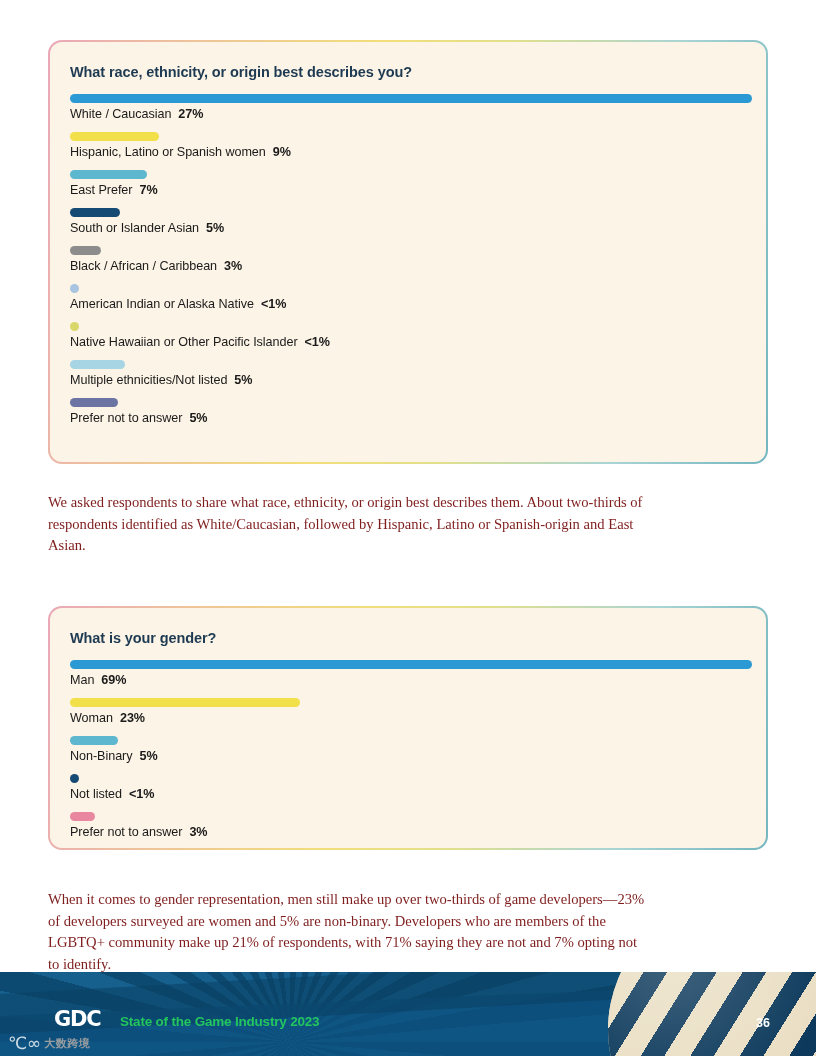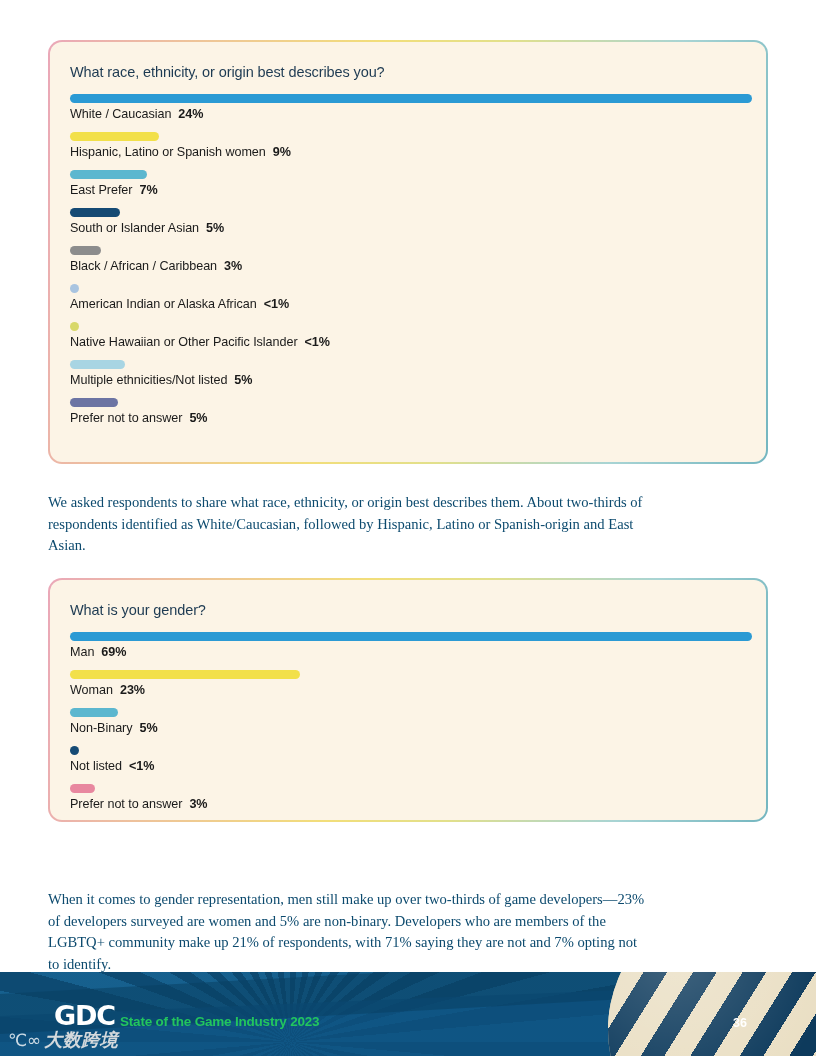"What race, ethnicity, or origin" .card-title { font-weight: normal -> bold }
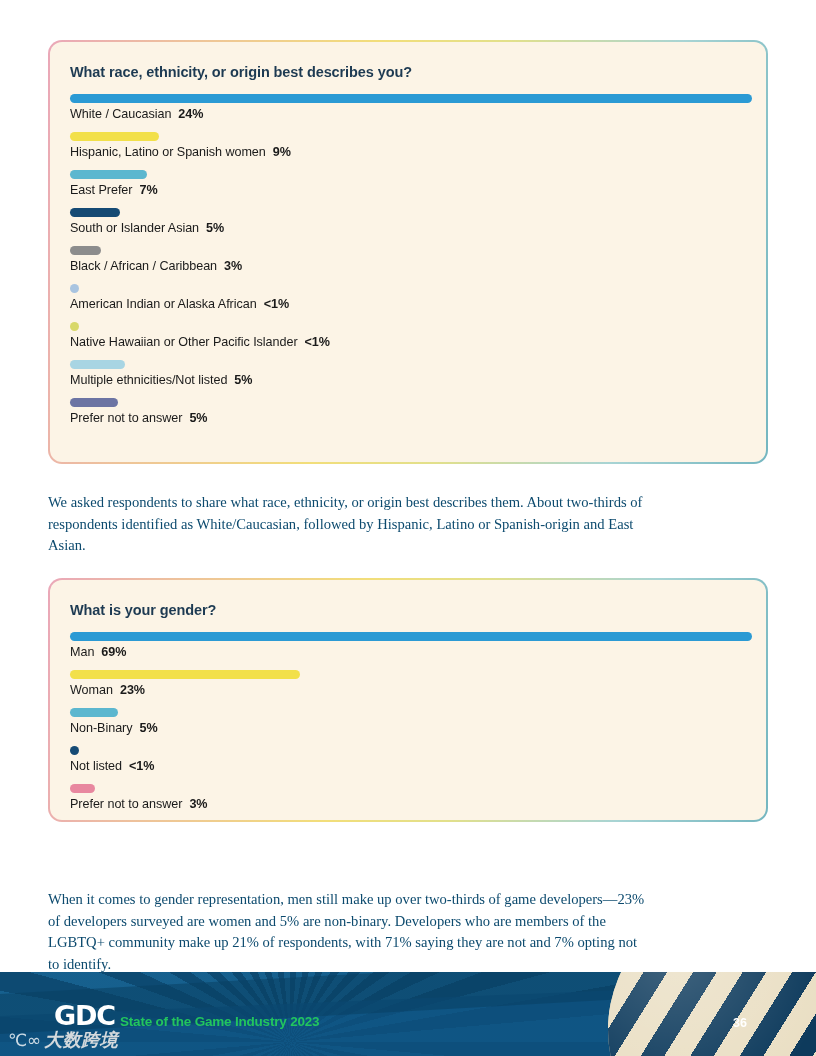"24%" span.bar-value { text: 24% -> 27% }
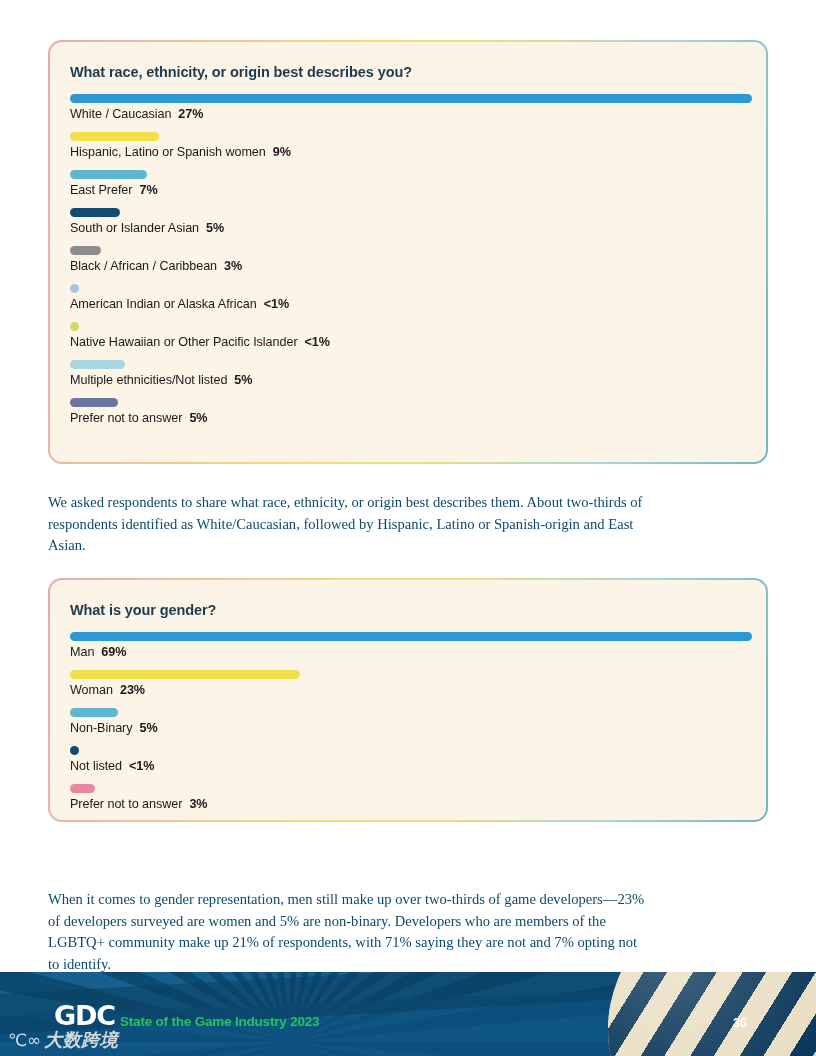"American Indian or Alaska African" span { text: African -> Native }
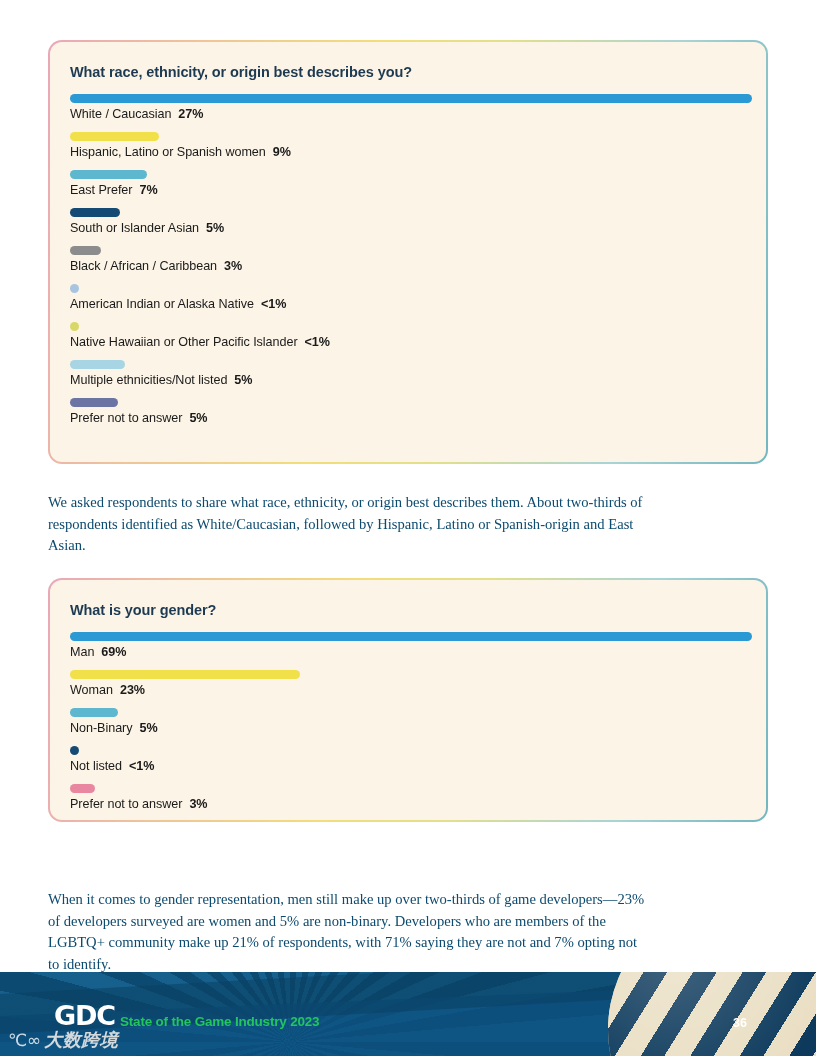"We asked respondents to share" .para { color: #0c4a6e -> #7f1d1d }
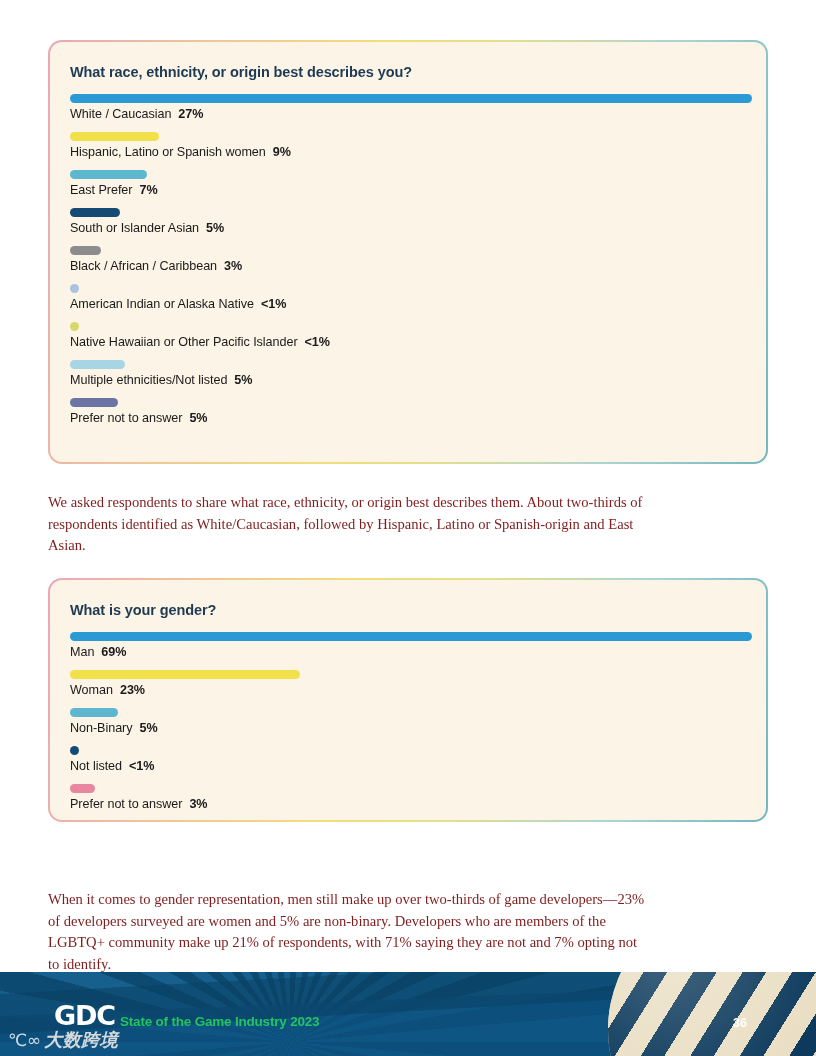"What is your gender?" #card-gender { top: 578px -> 606px }
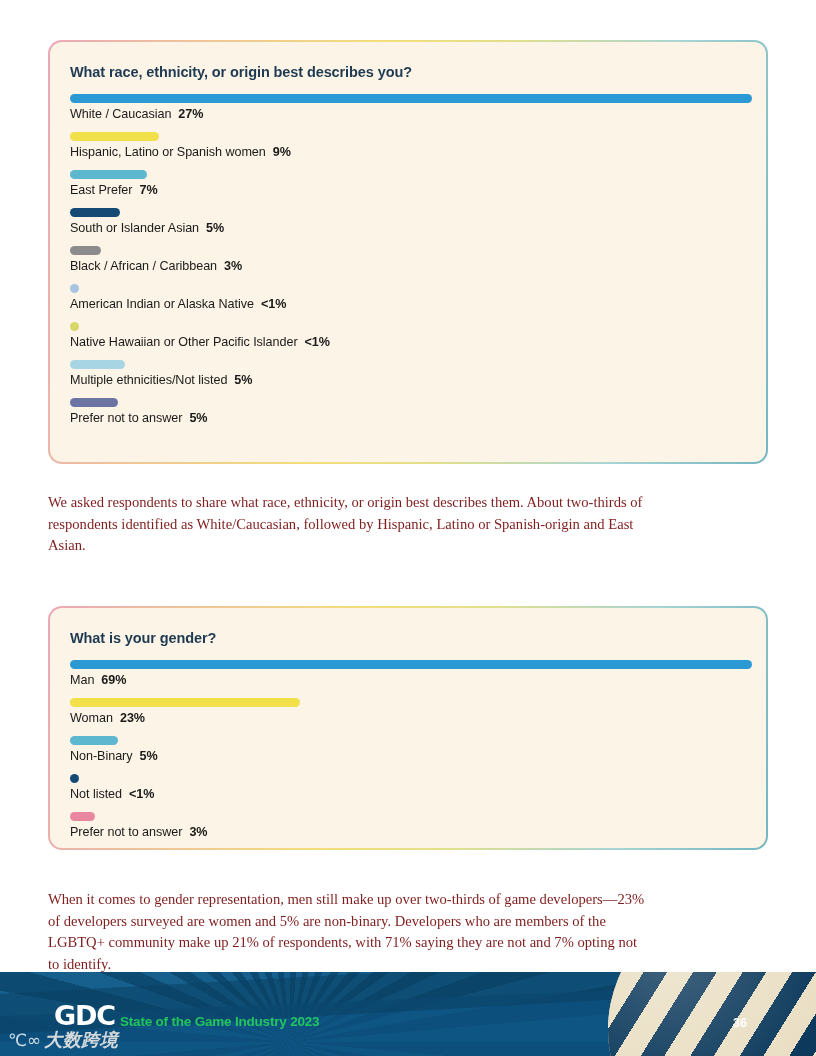"GDC" .gdc-logo { font-size: 27px -> 21px }
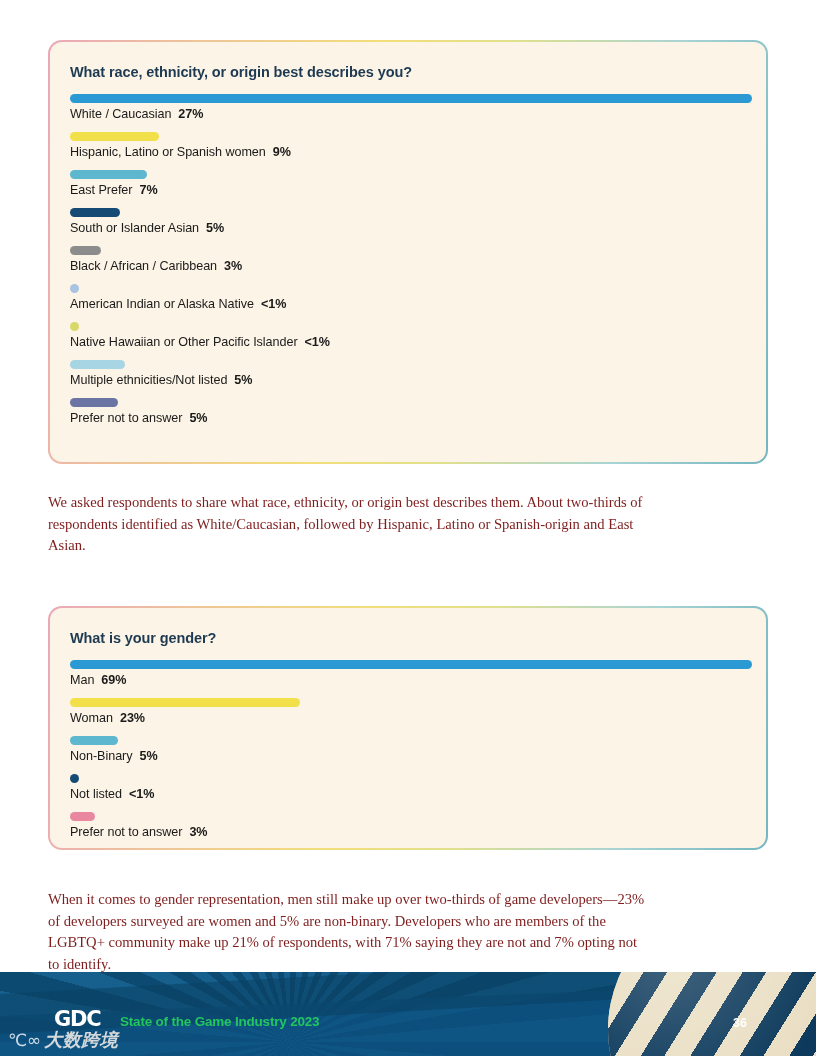"36" .page-number { right: 69px -> 46px }
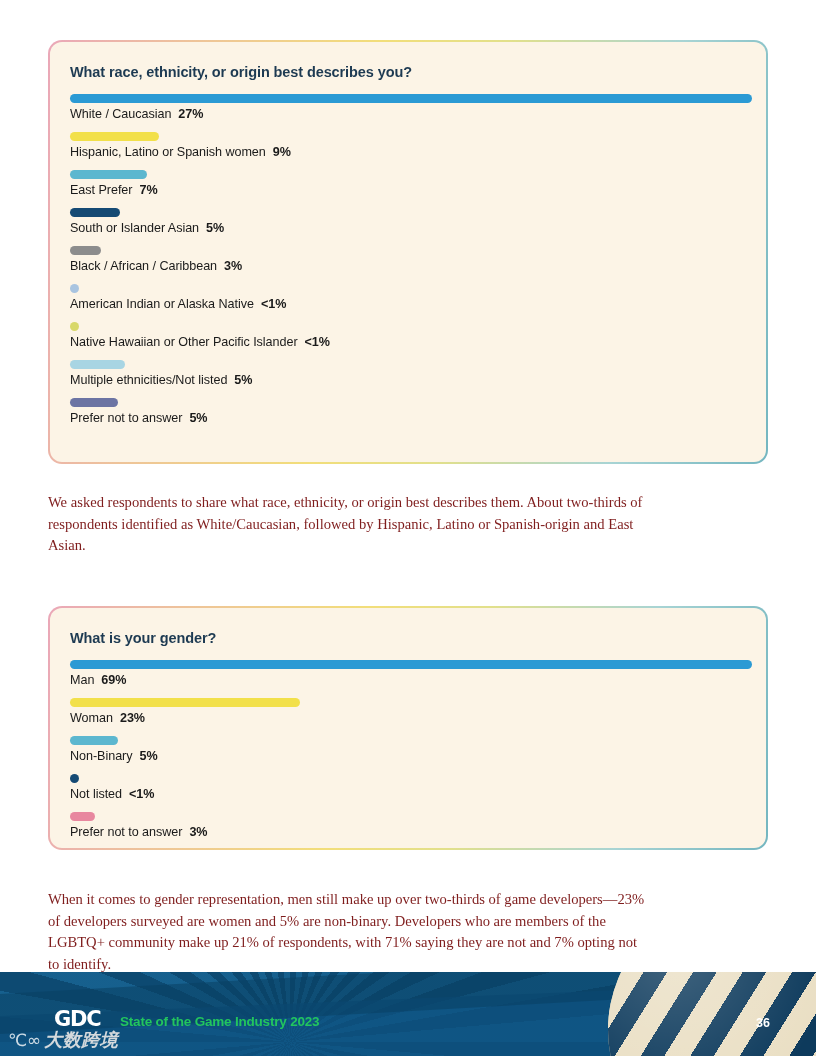"大数跨境" .wm-text { color: #e5e5e5 -> #a3a3a3; font-size: 18px -> 11px; font-style: italic -> none }
